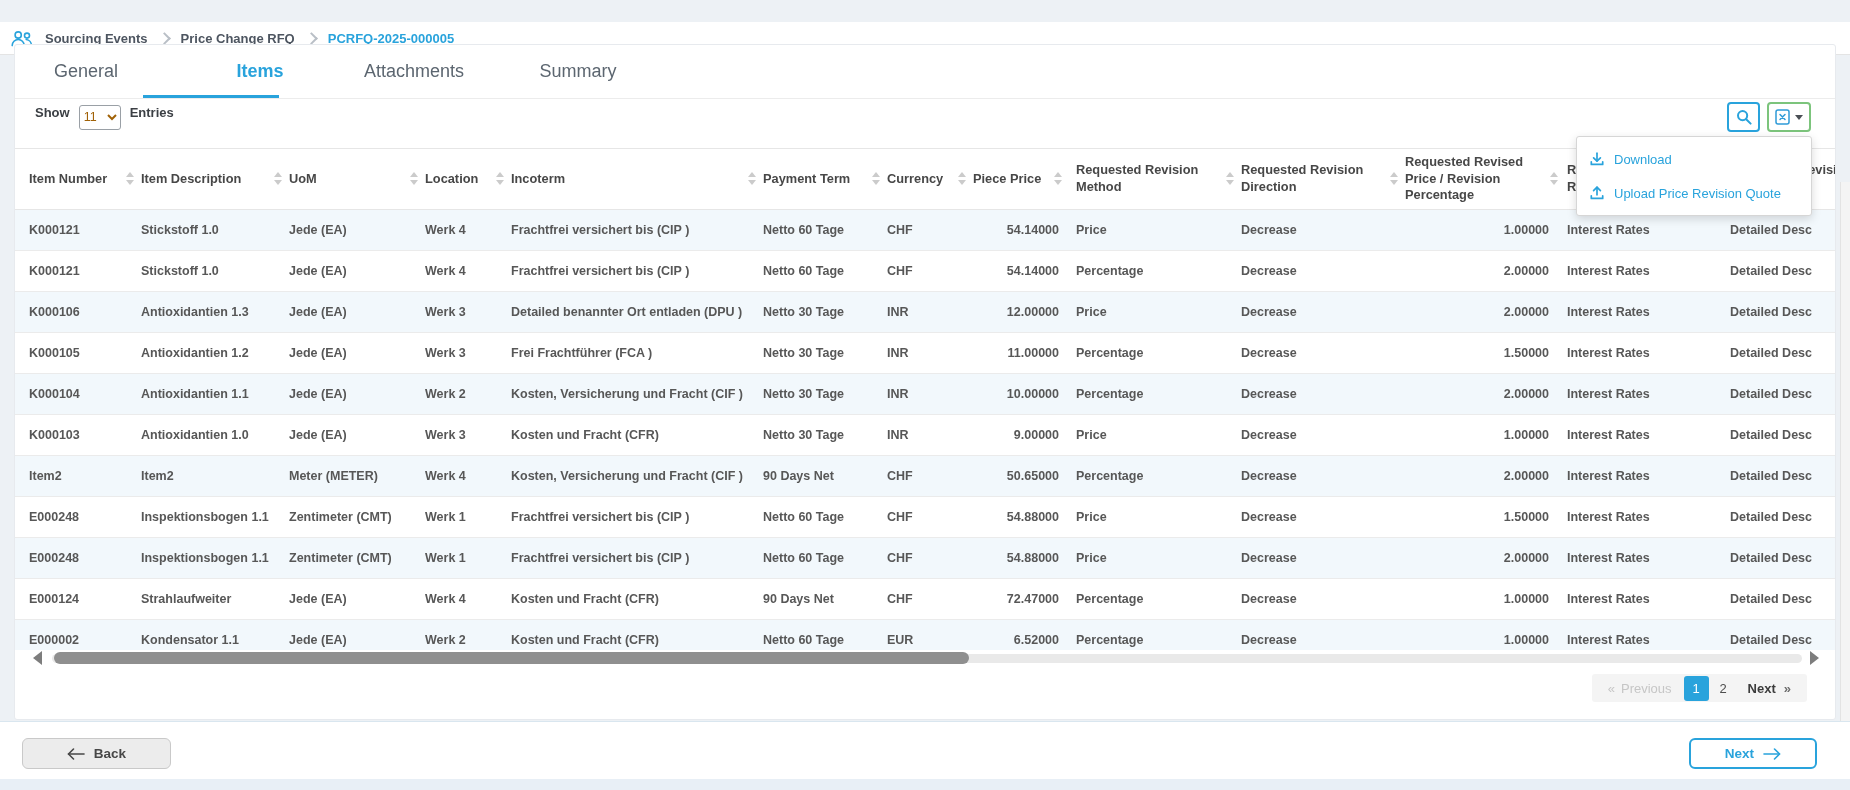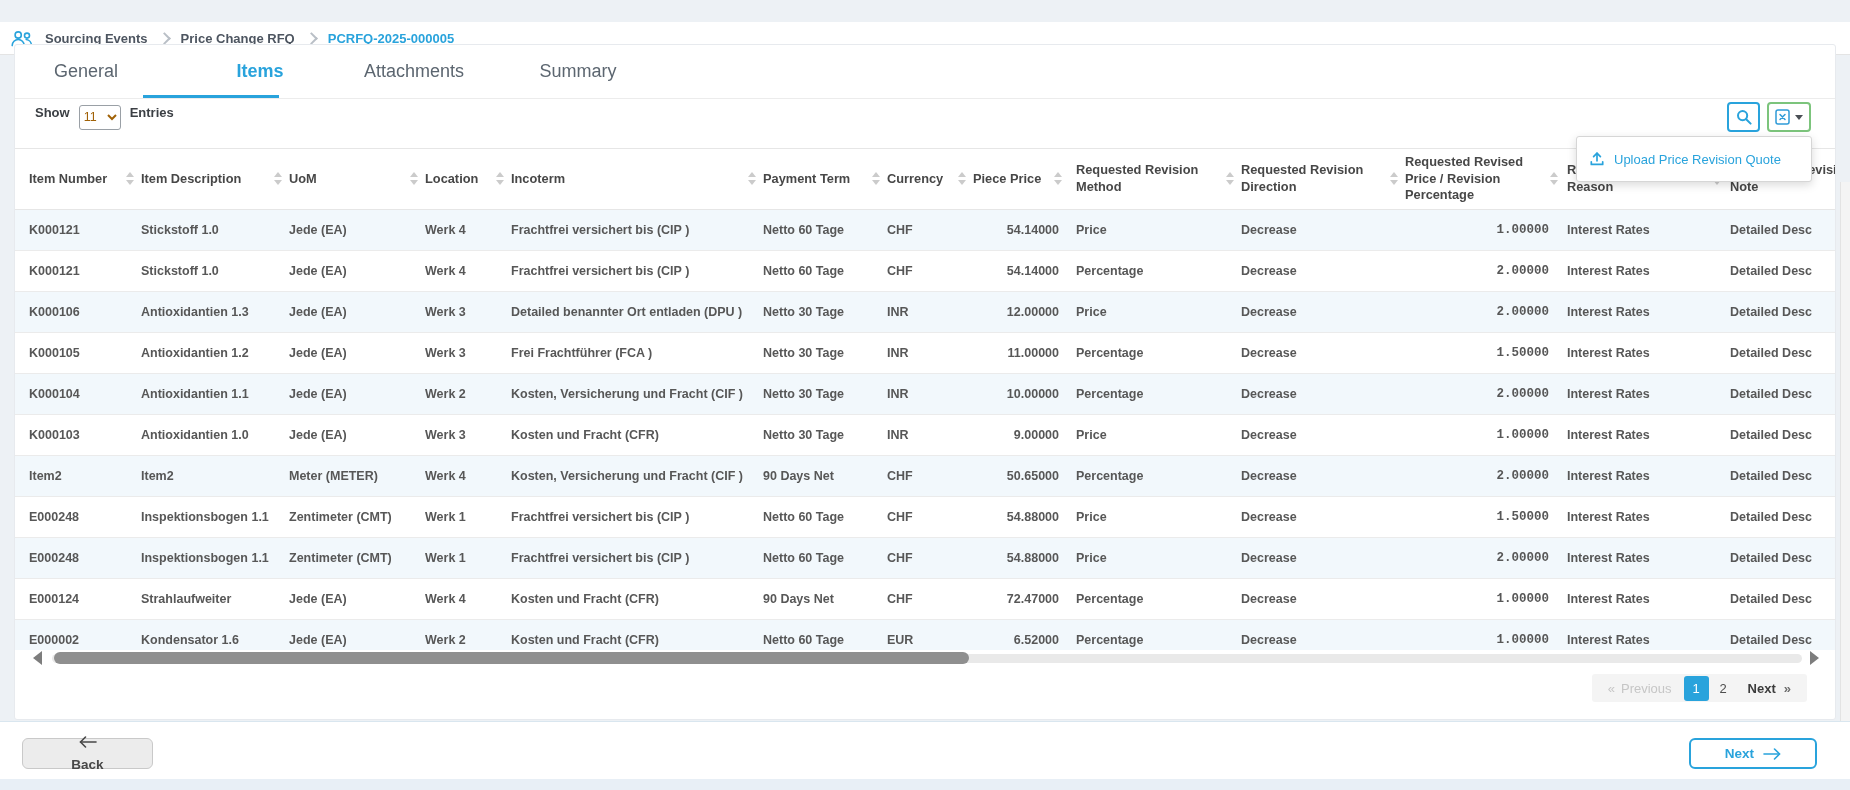"Download" div.dropdown-item { html: none -> <div> <span> <svg> <path></path> <path></path> <path></path> </svg> </span> <span>Download</span> </div> }
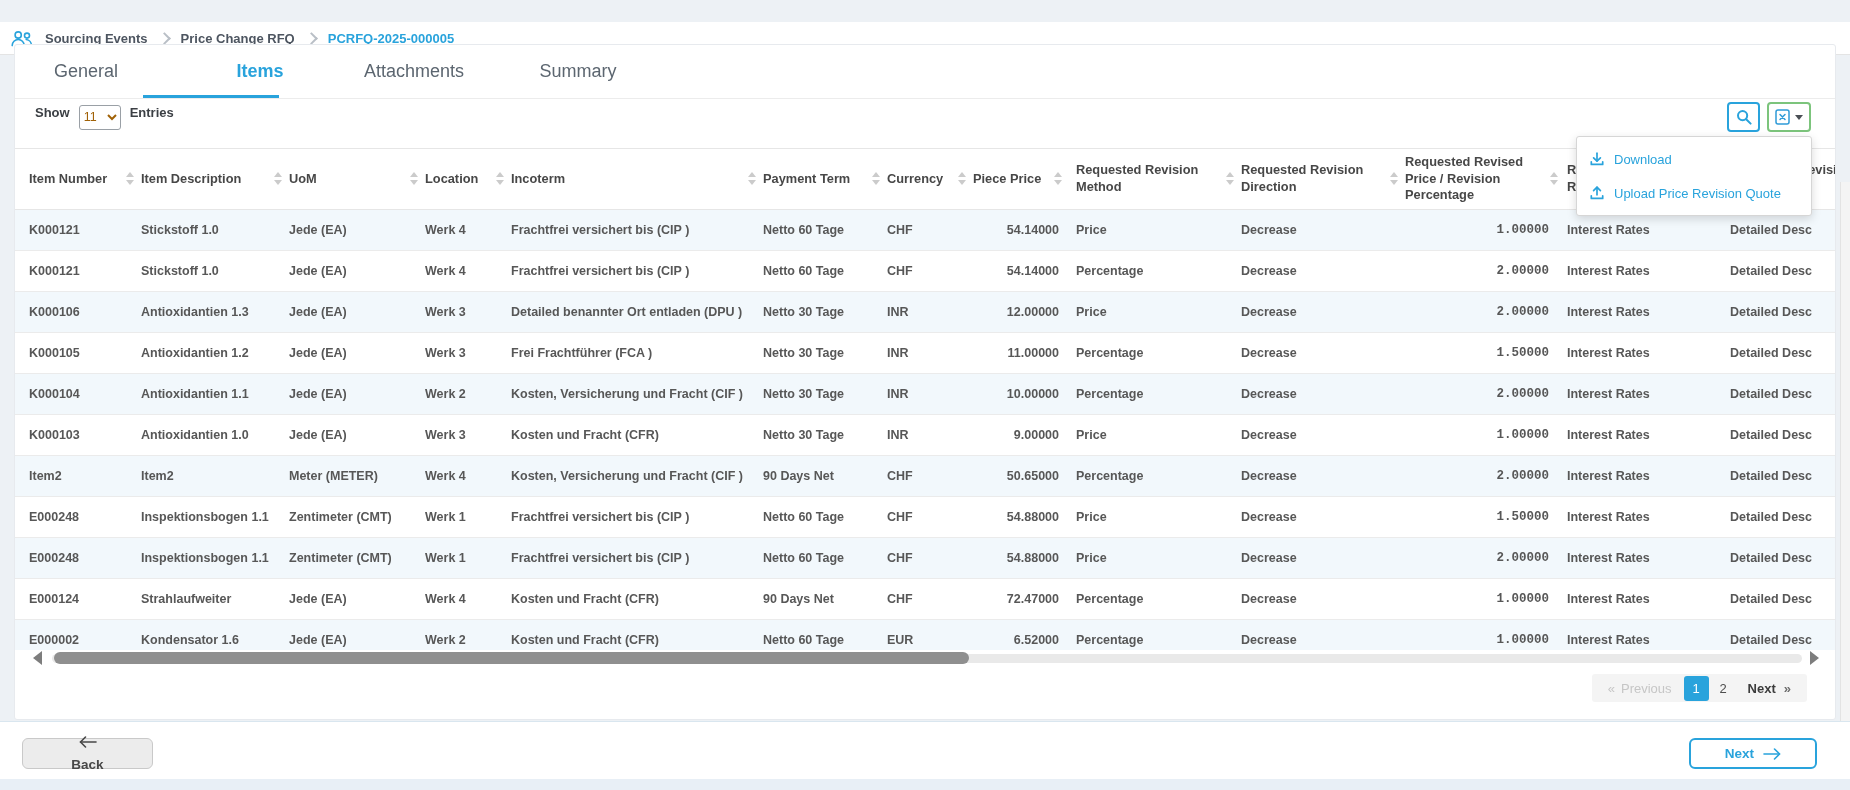"1.00000" td:nth-child(11).num { font-family: Liberation Mono, monospace -> none }
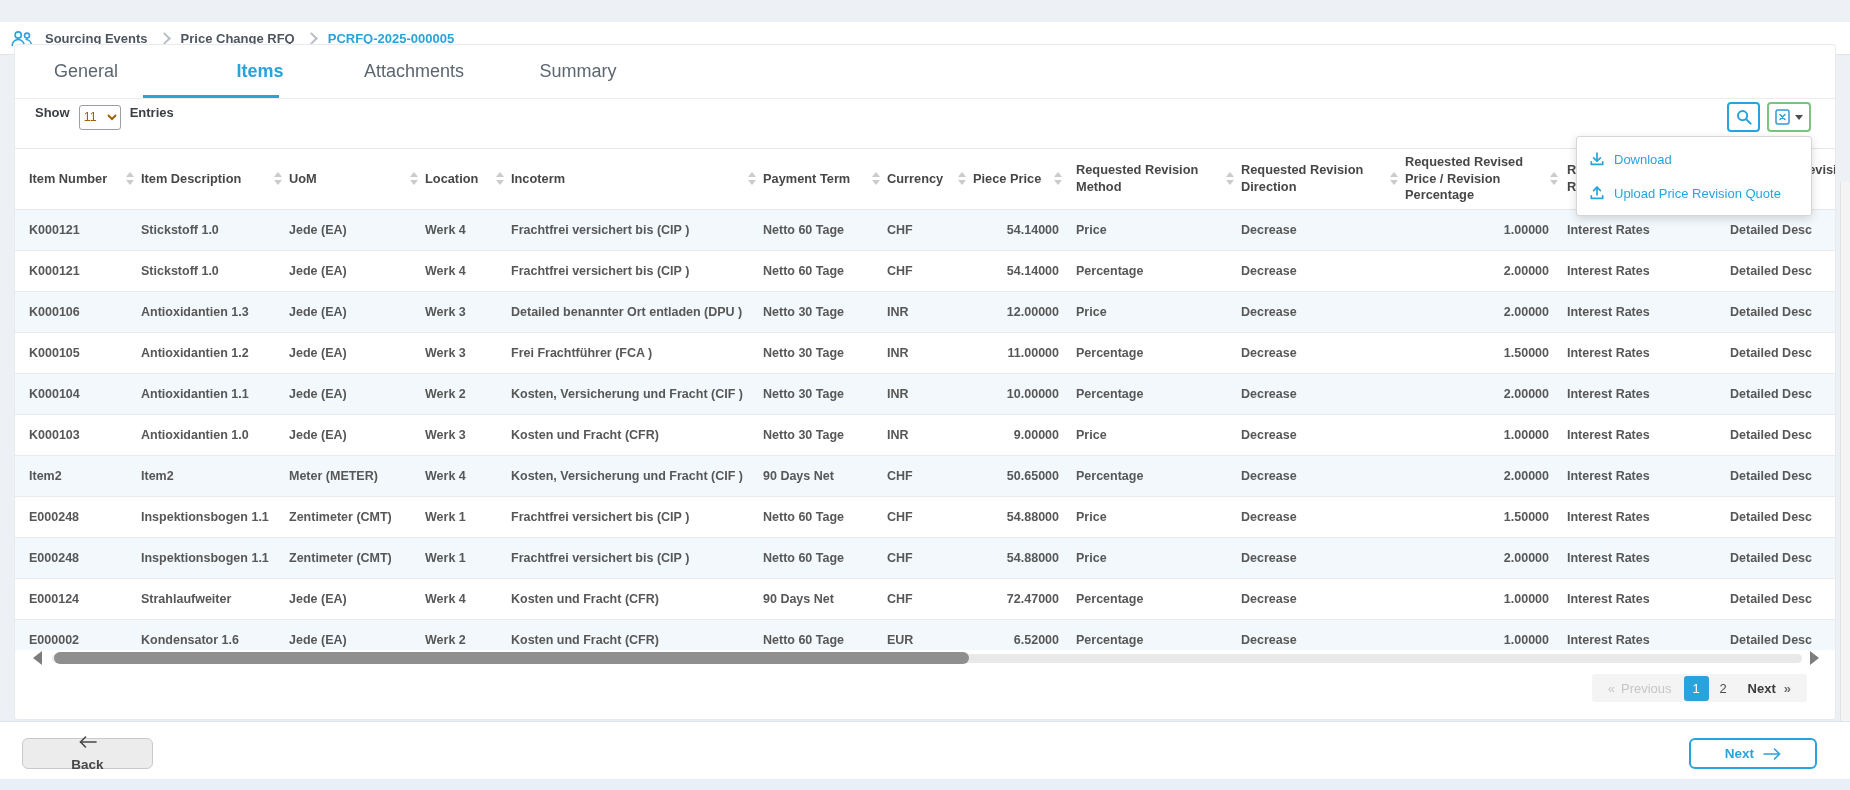"Kondensator 1.6" td { text: 1.6 -> 1.1 }
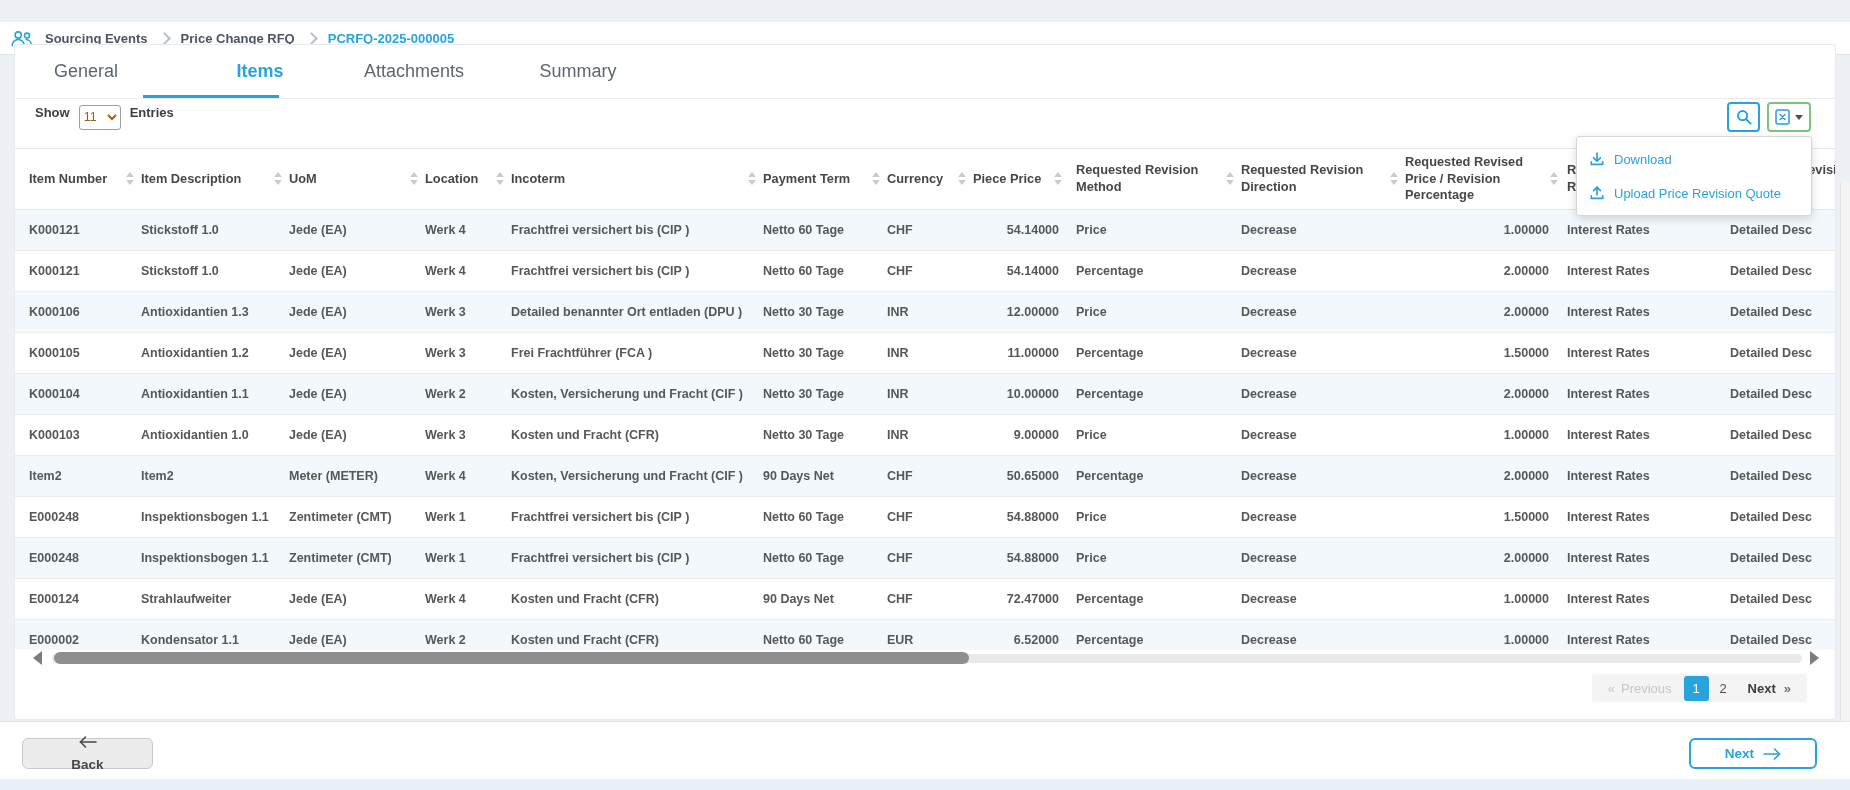"Back" .btn-back { flex-direction: column -> none; width: 131px -> 149px }
